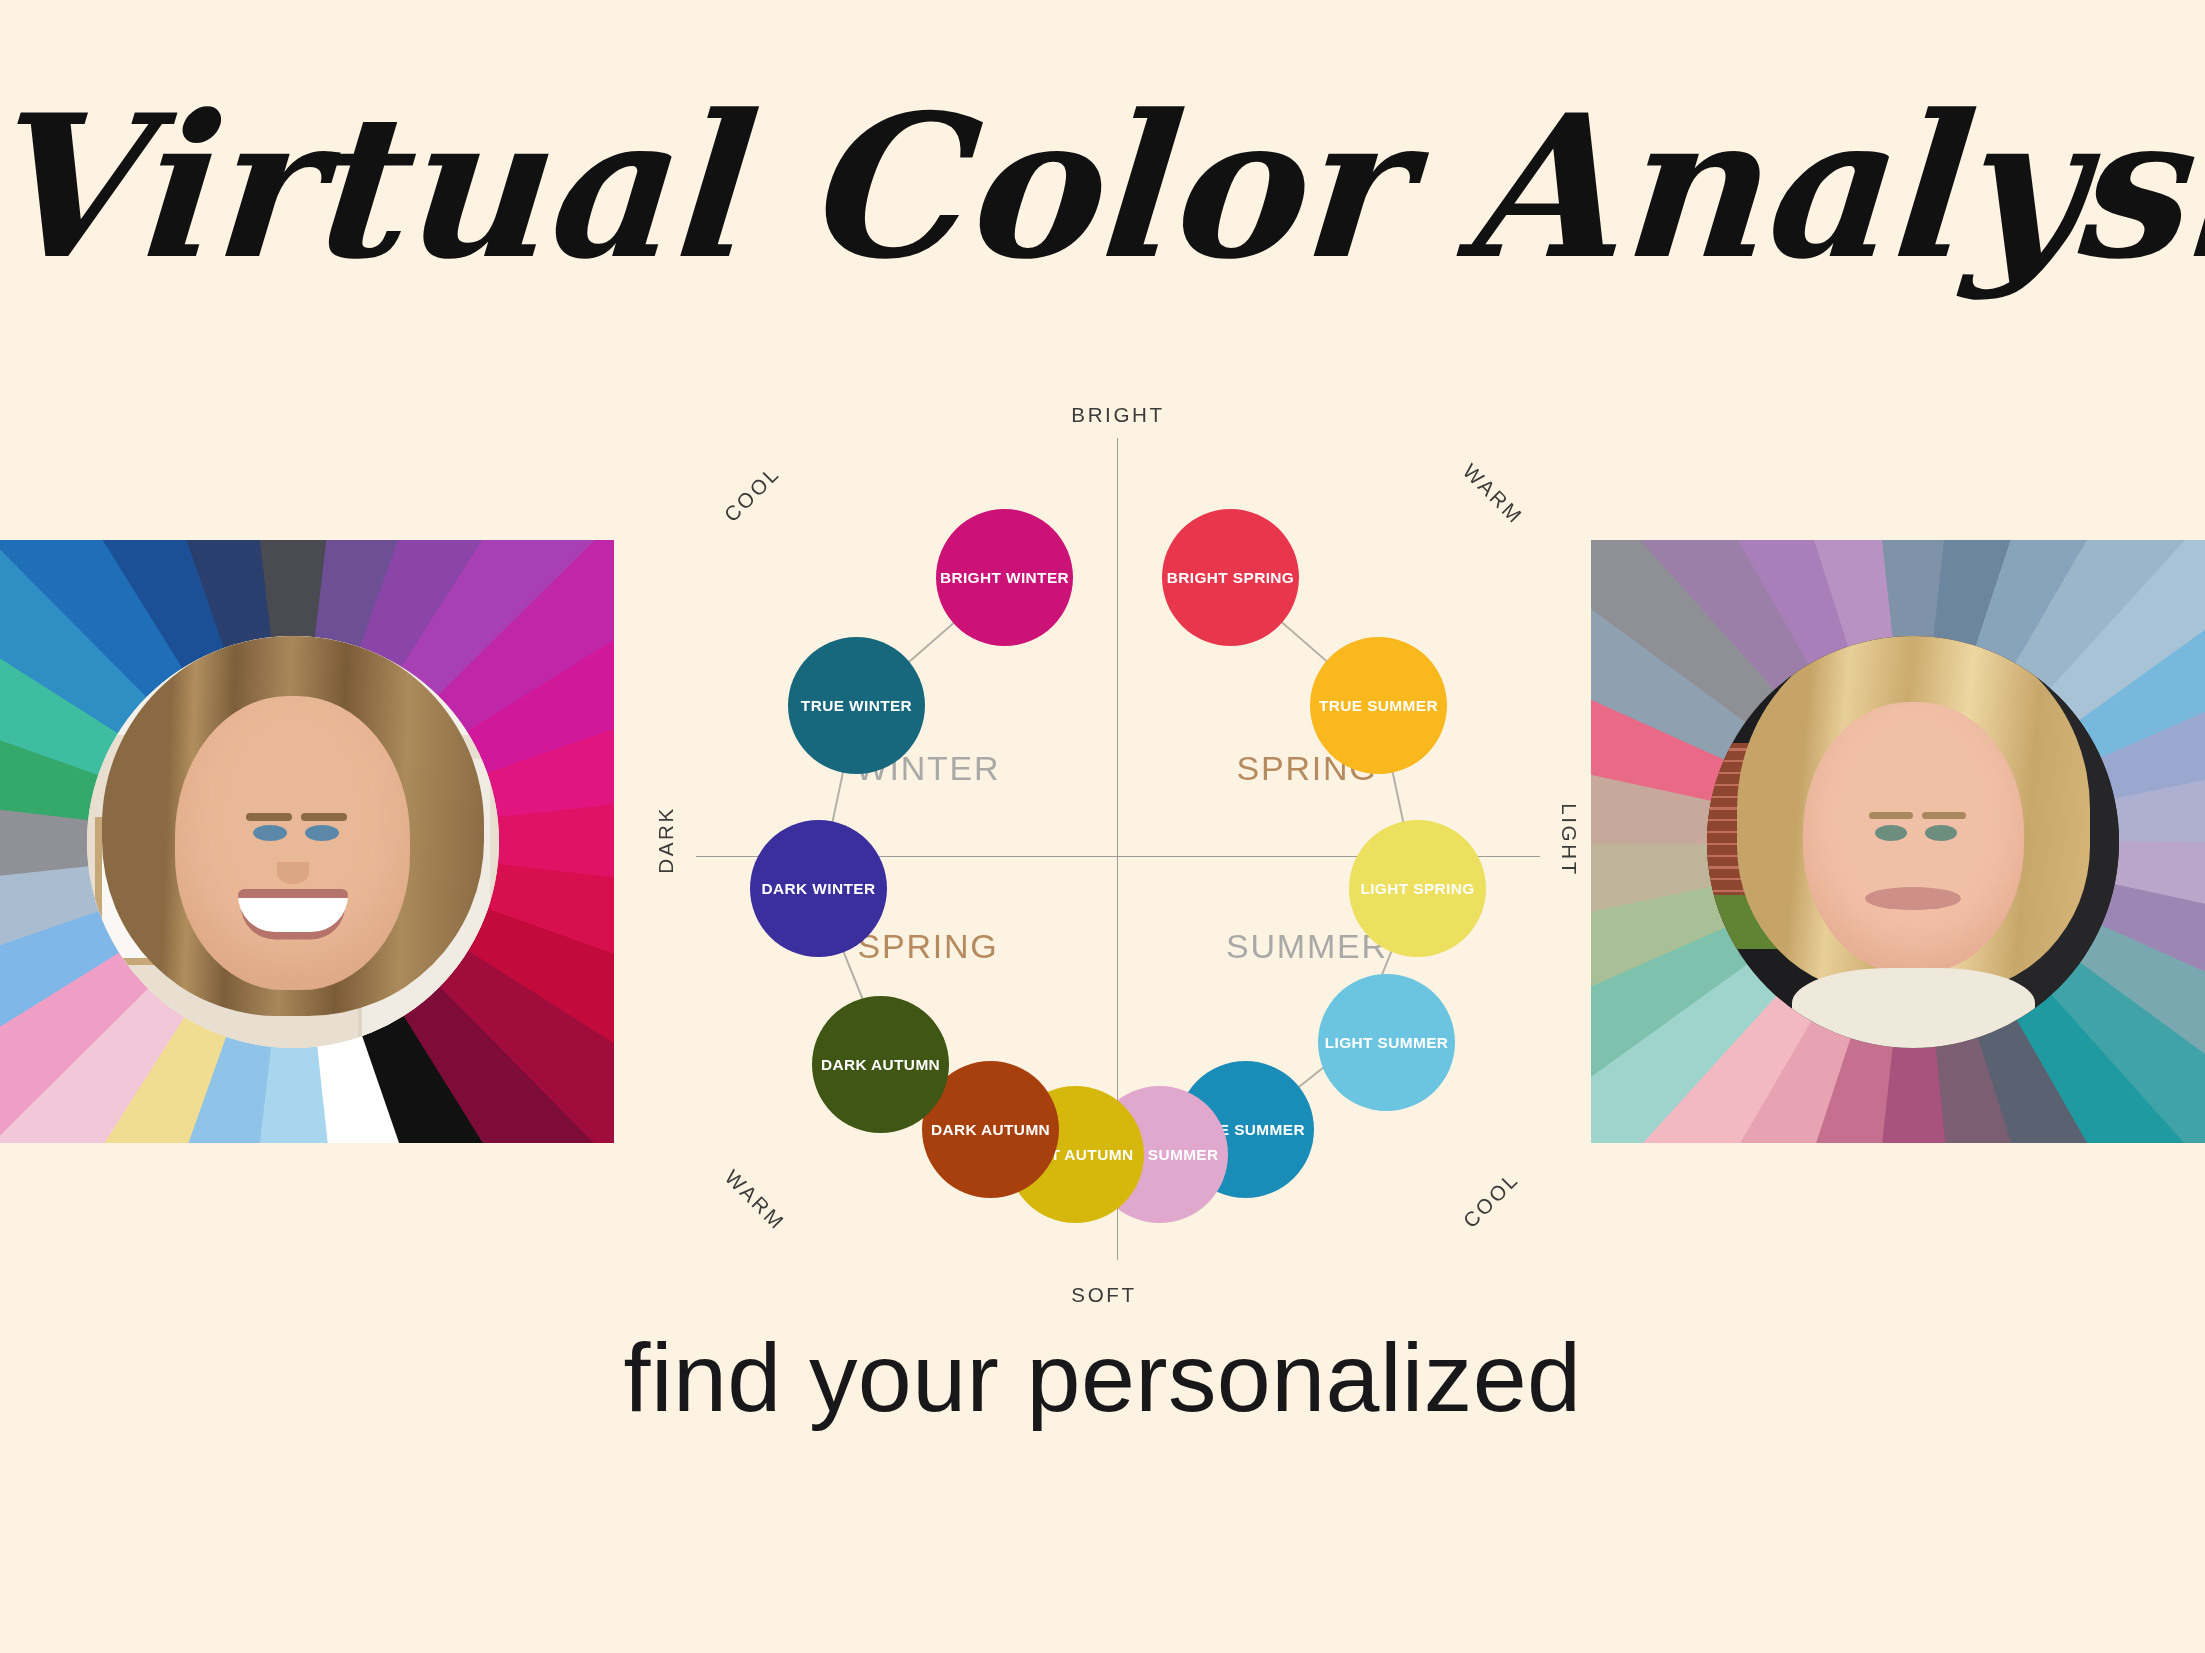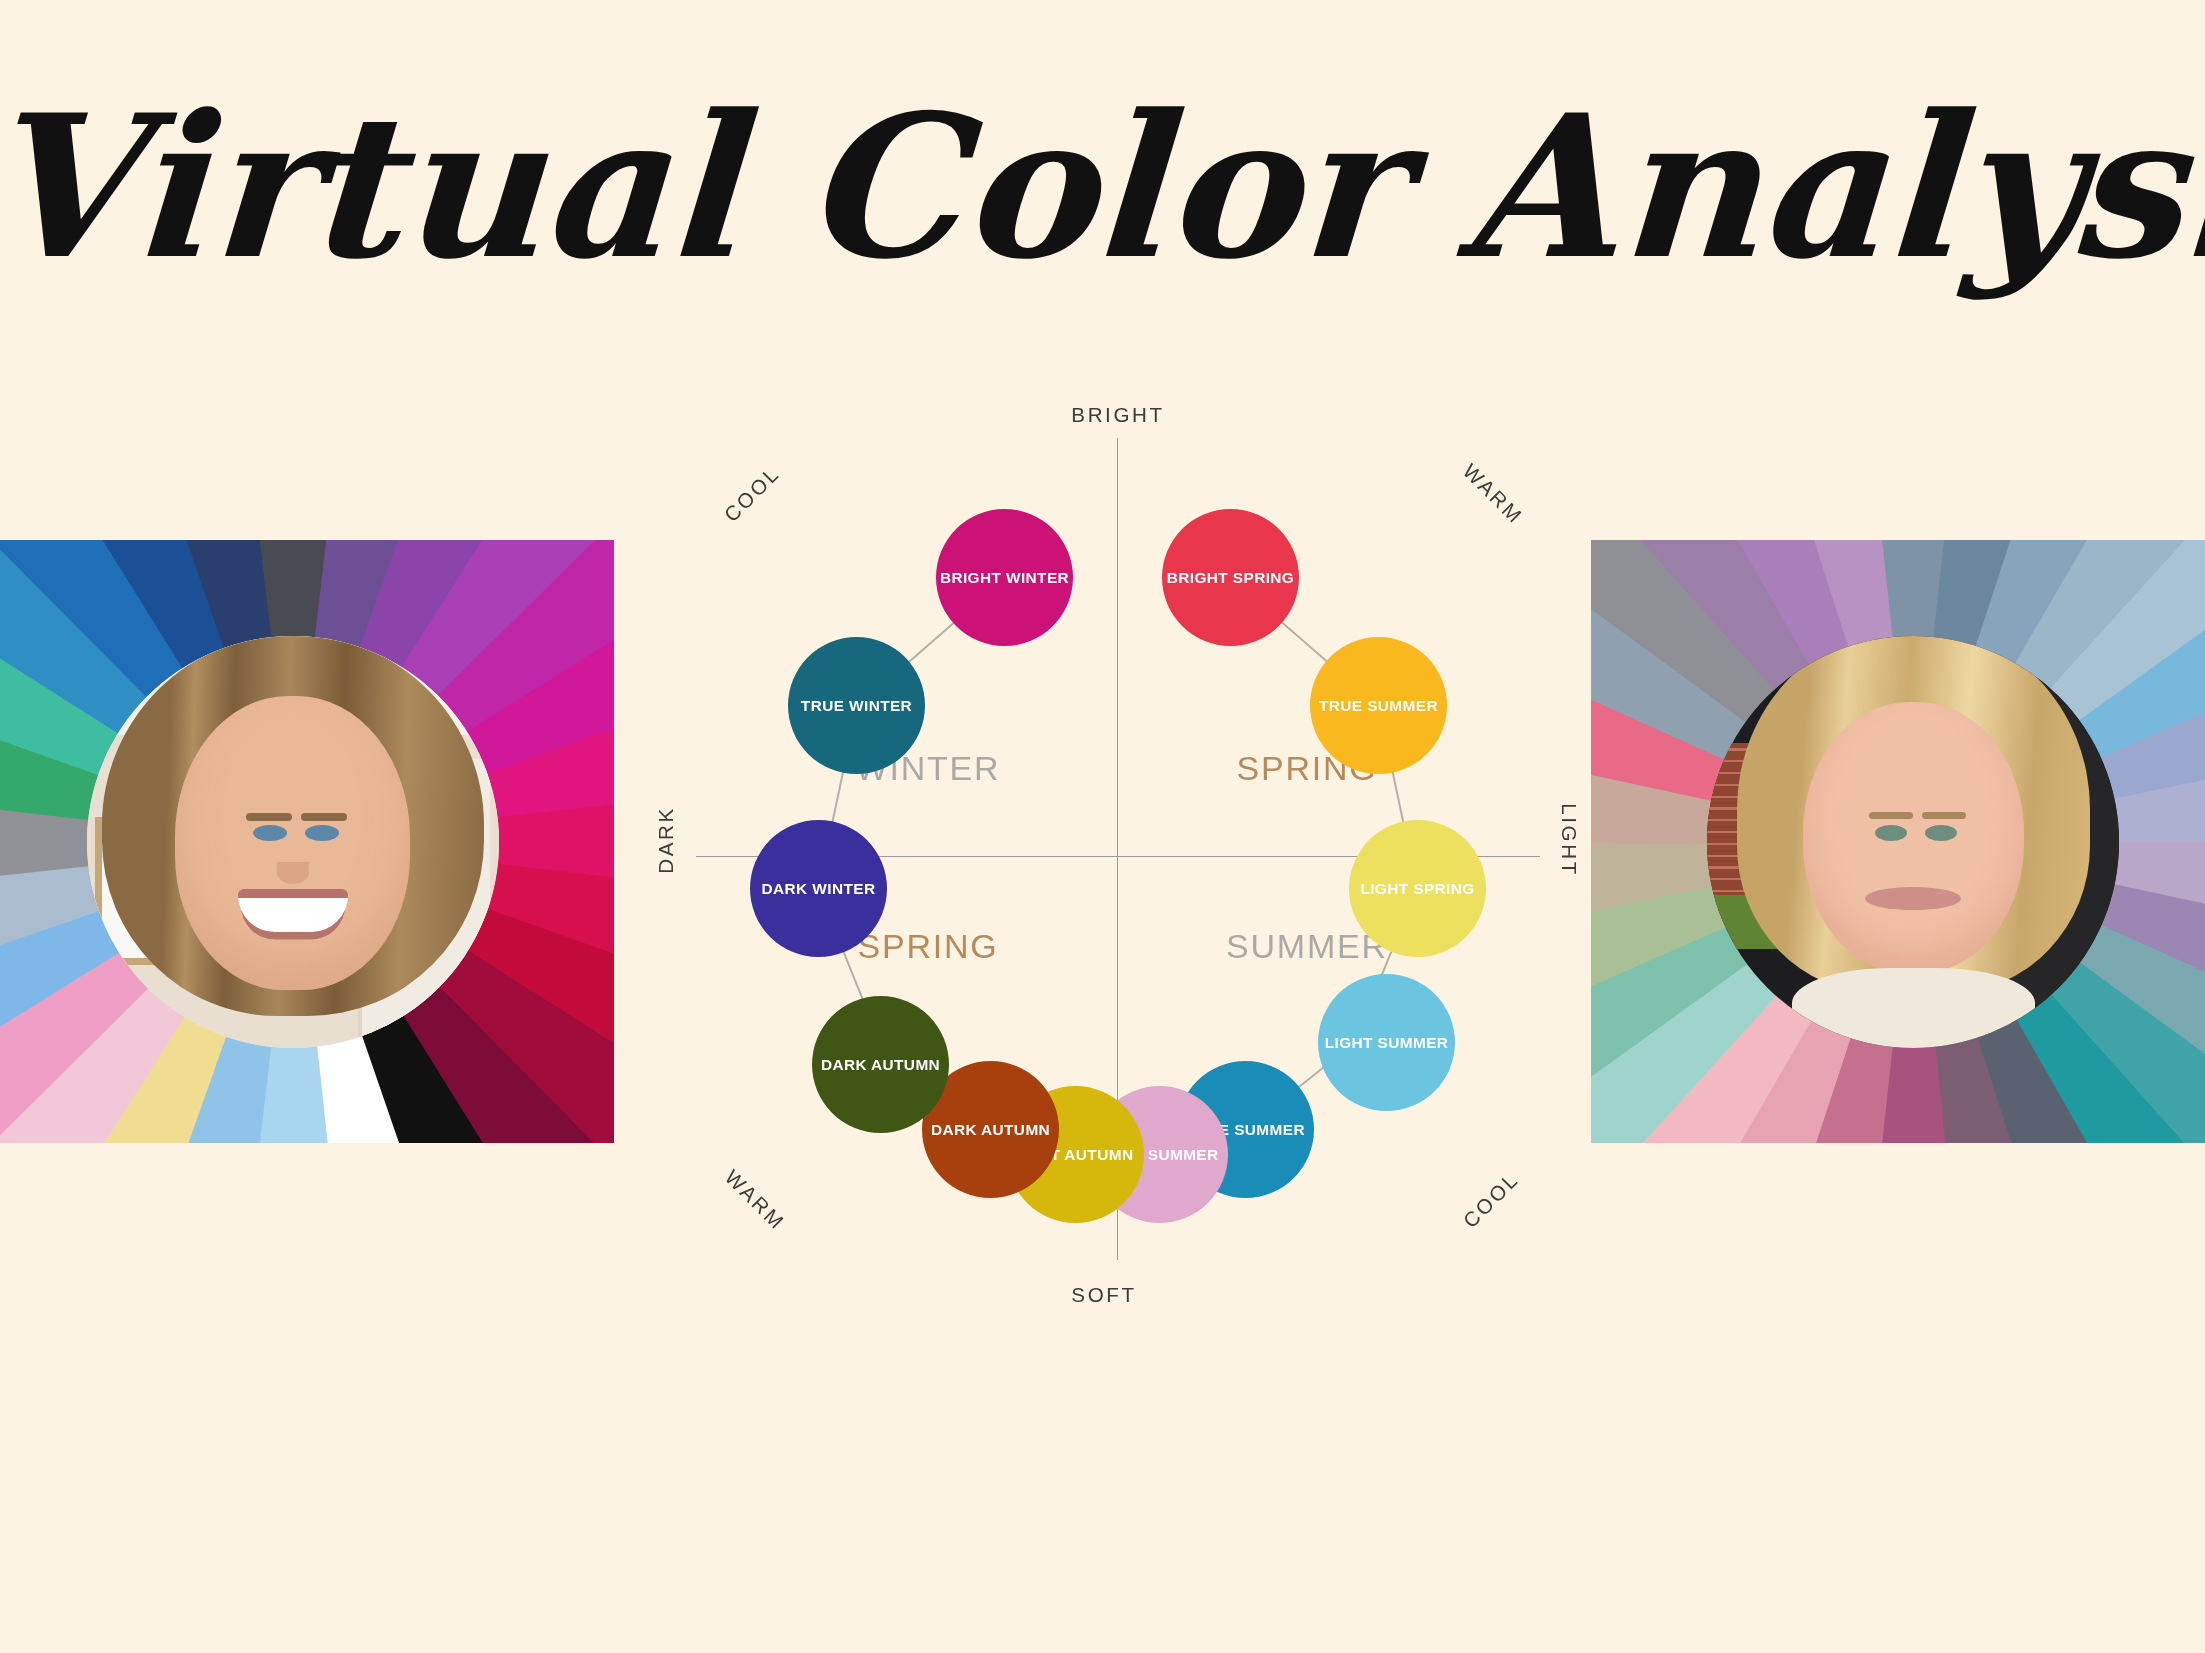"find your personalized" div { html: none -> <div>find your personalized</div> }
